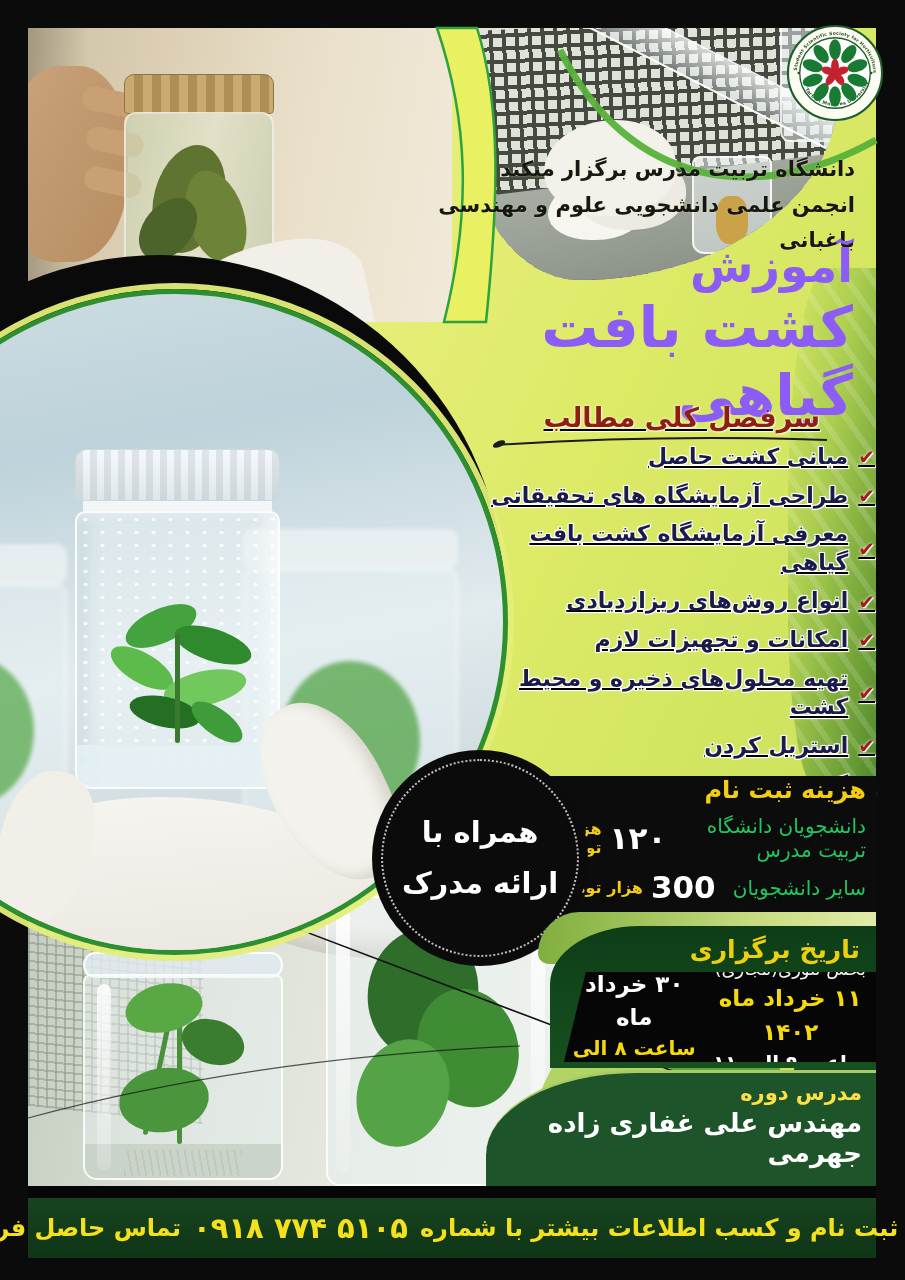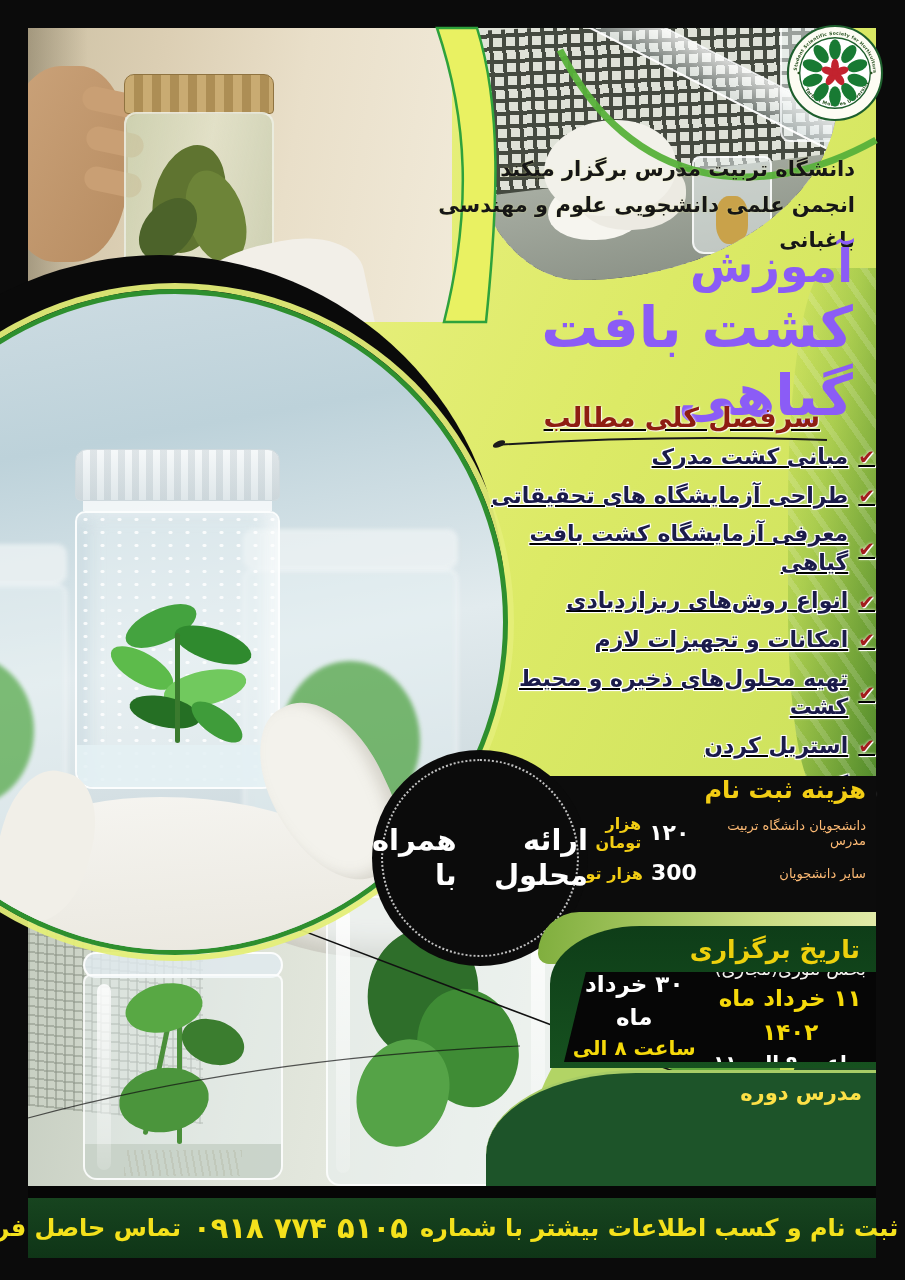"مبانی کشت مدرک" span.topic-label { text: مدرک -> حاصل }
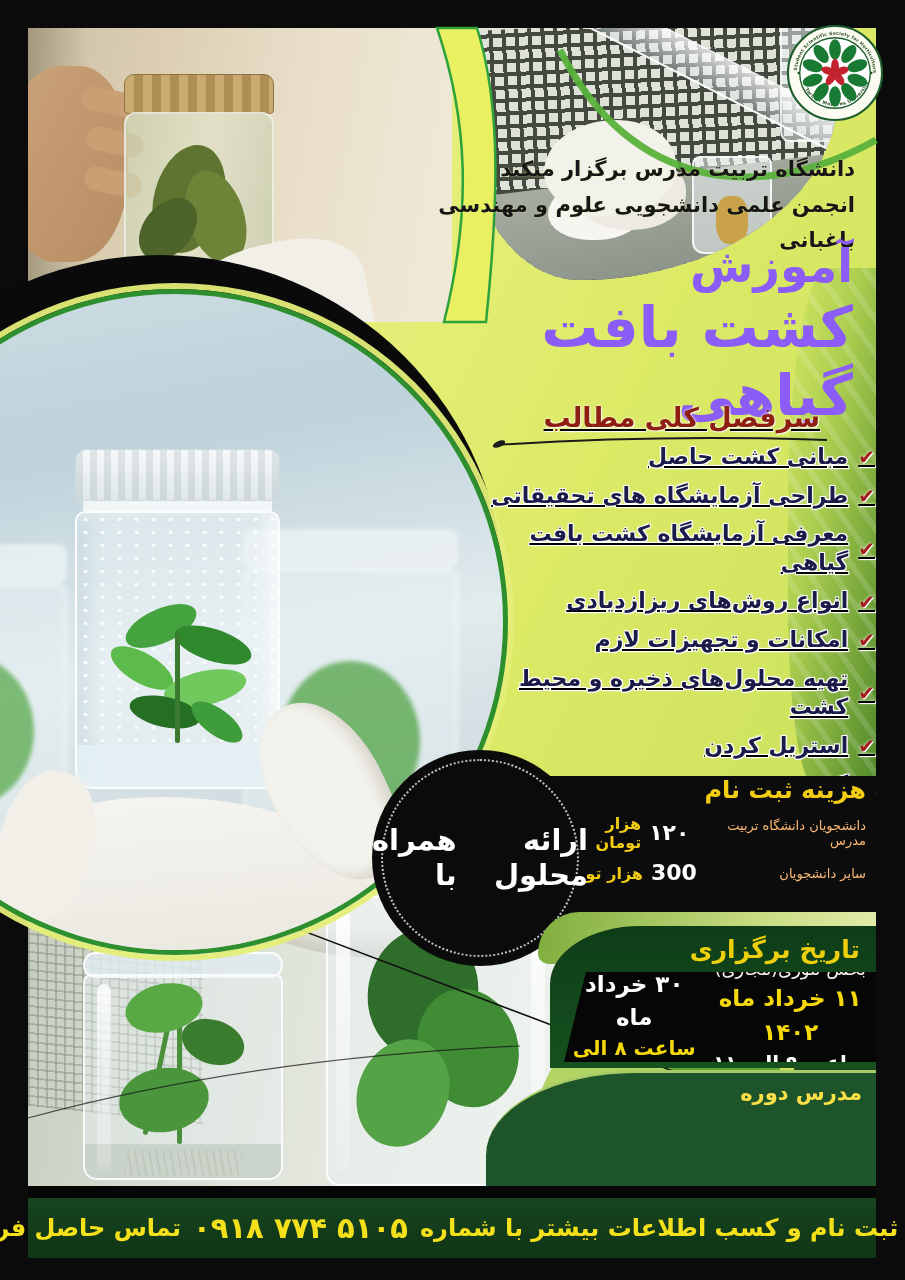"همراه با" .badge { flex-direction: none -> column }
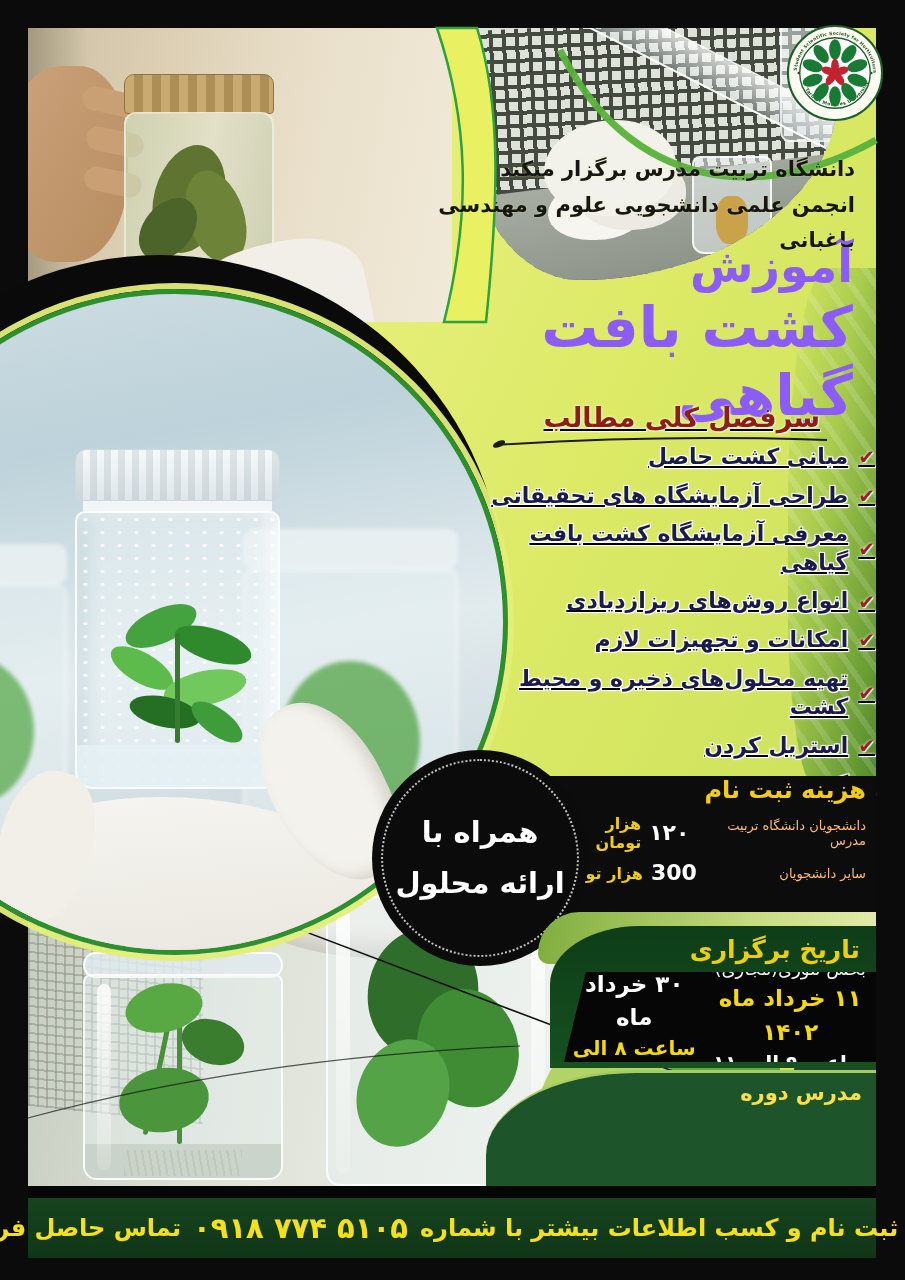"۱۲۰" .fee-amount { font-size: 22px -> 31px }
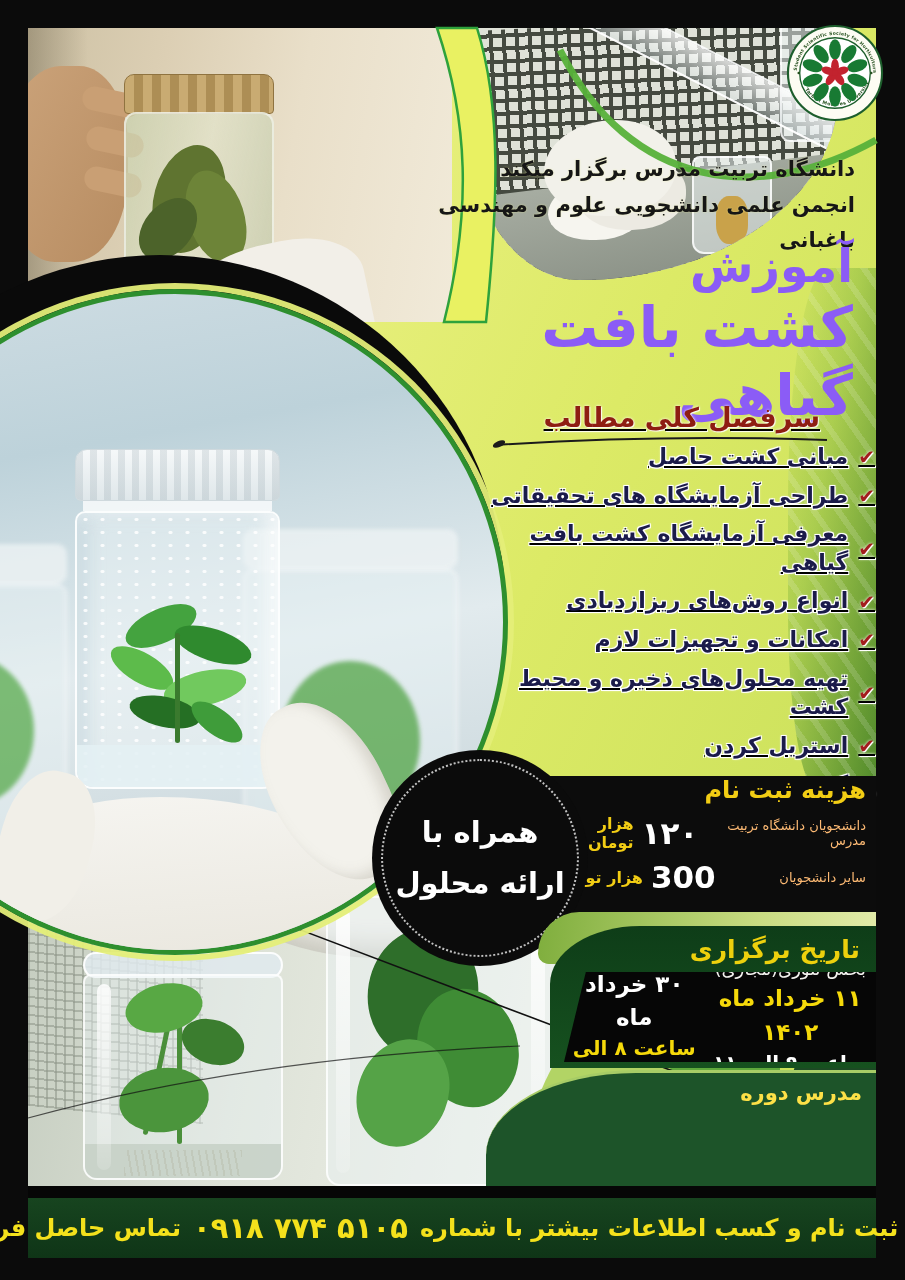"دانشجویان دانشگاه تربیت مدرس" .fee-label { color: #fdba74 -> #22c55e; font-size: 13px -> 20px }
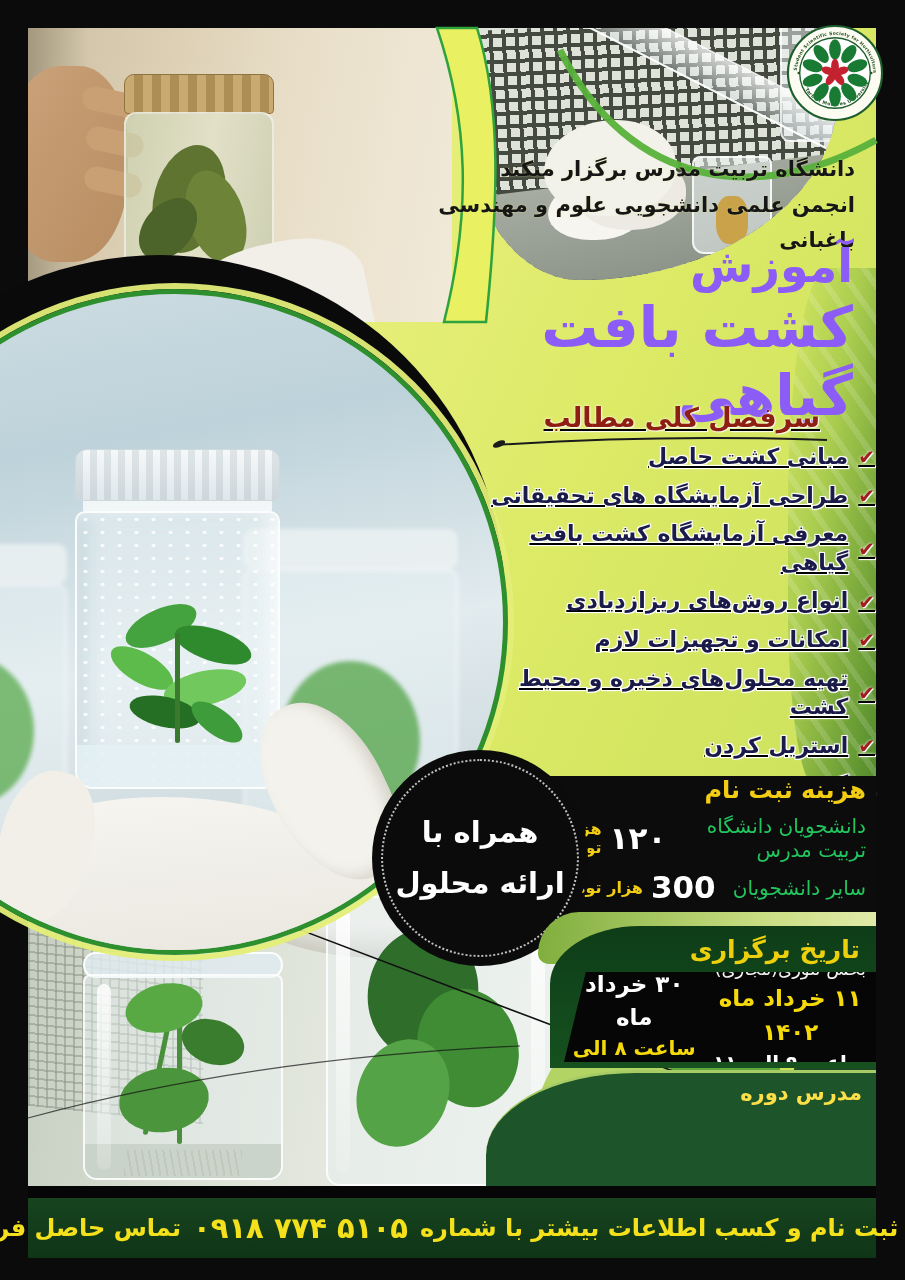"ارائه محلول" span { text: محلول -> مدرک }
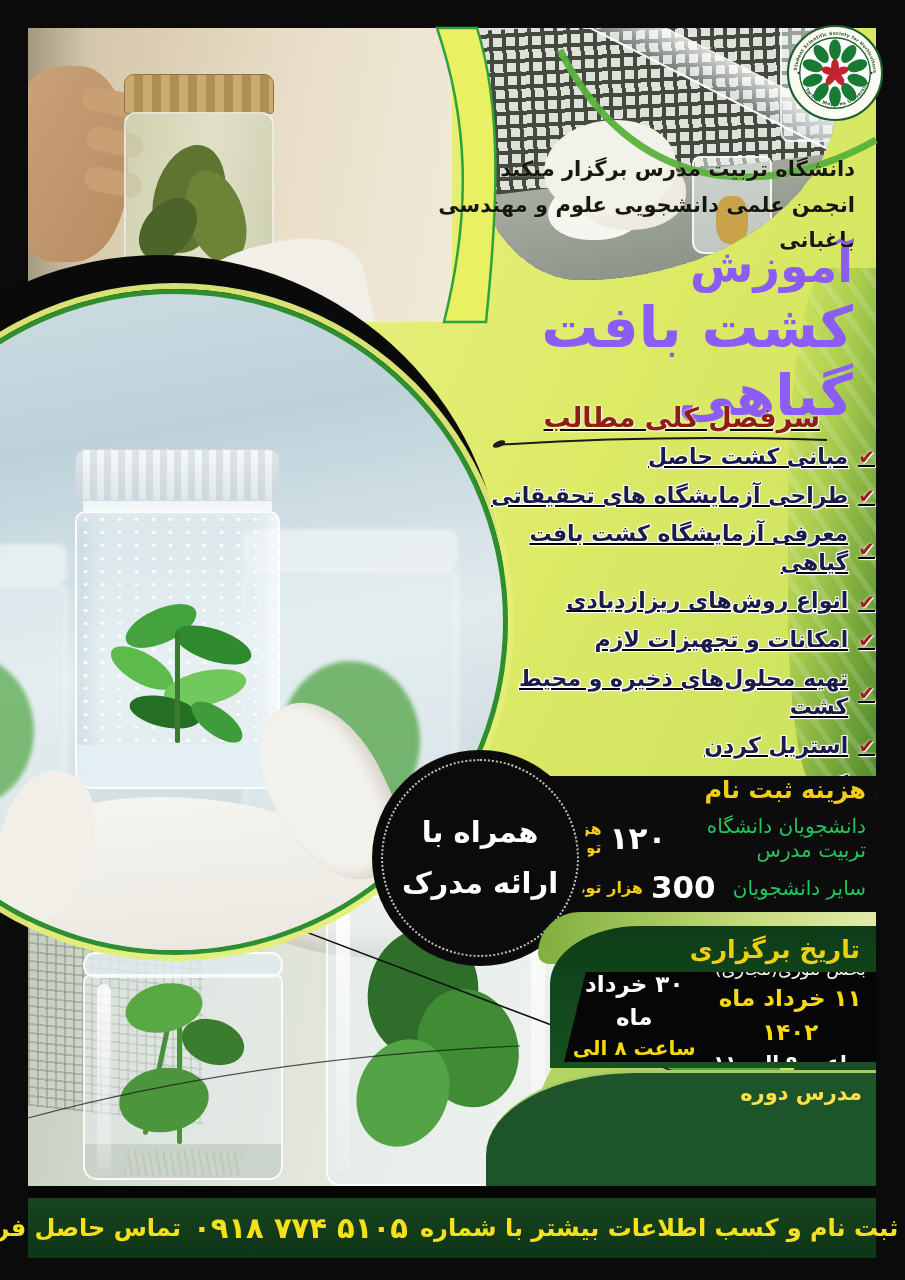"مهندس علی غفاری زاده جهرمی" div.inst-name { html: none -> <div>مهندس علی غفاری زاده جهرمی</div> }
